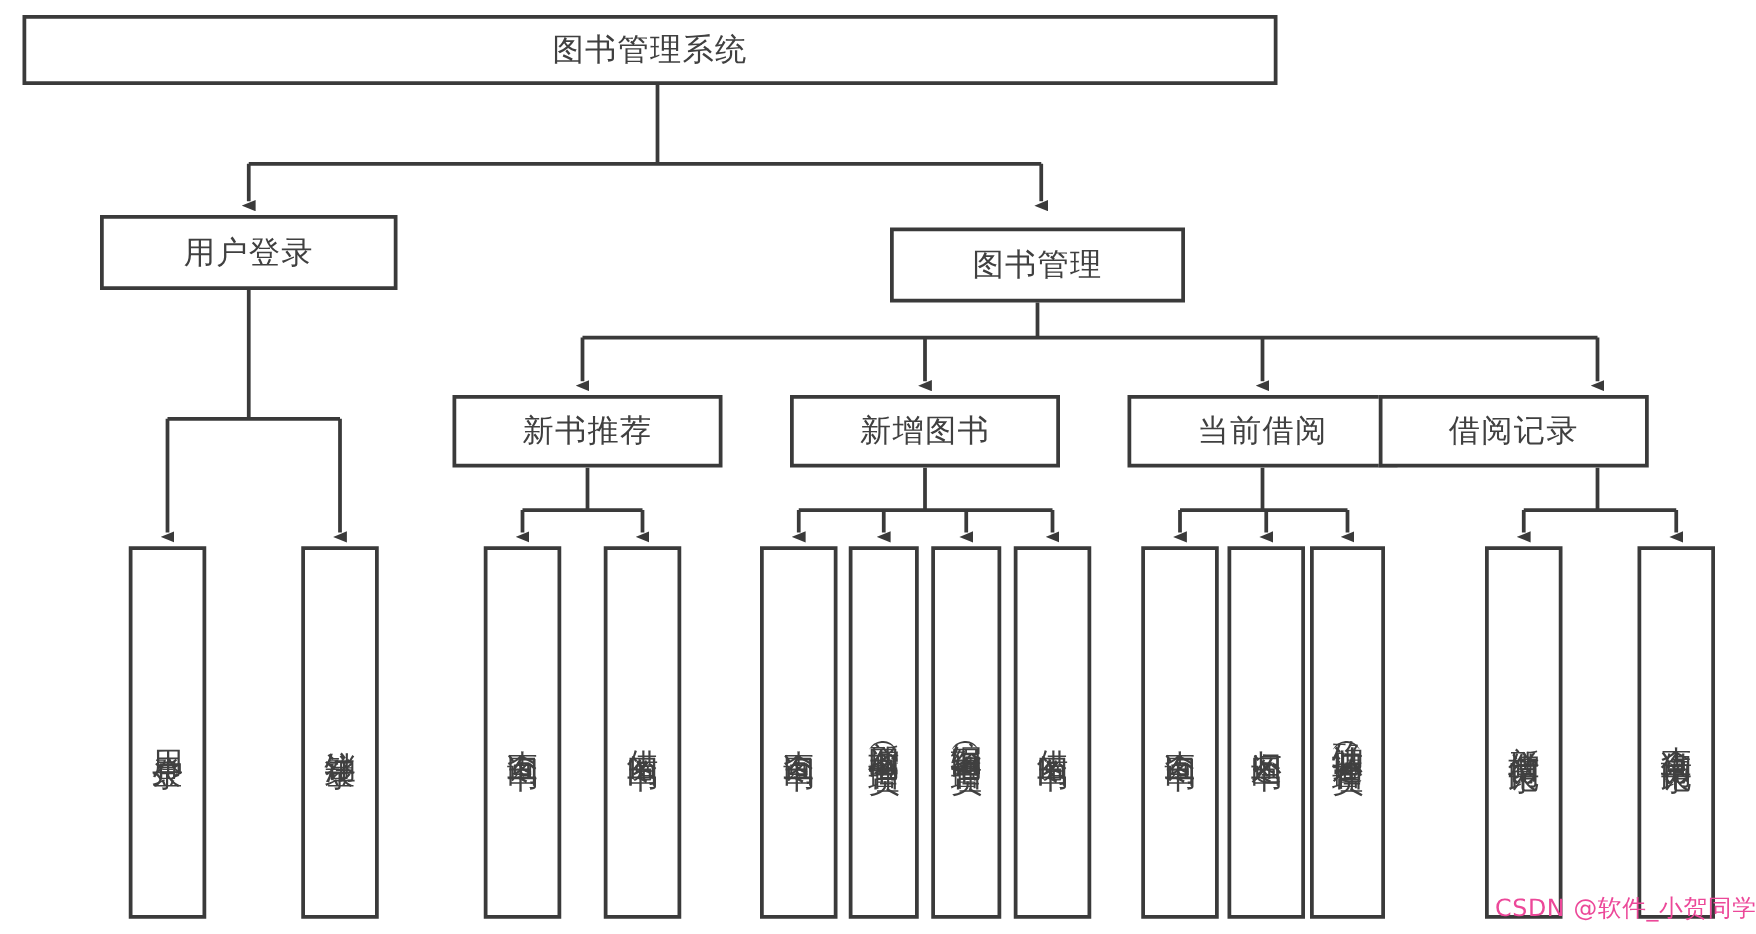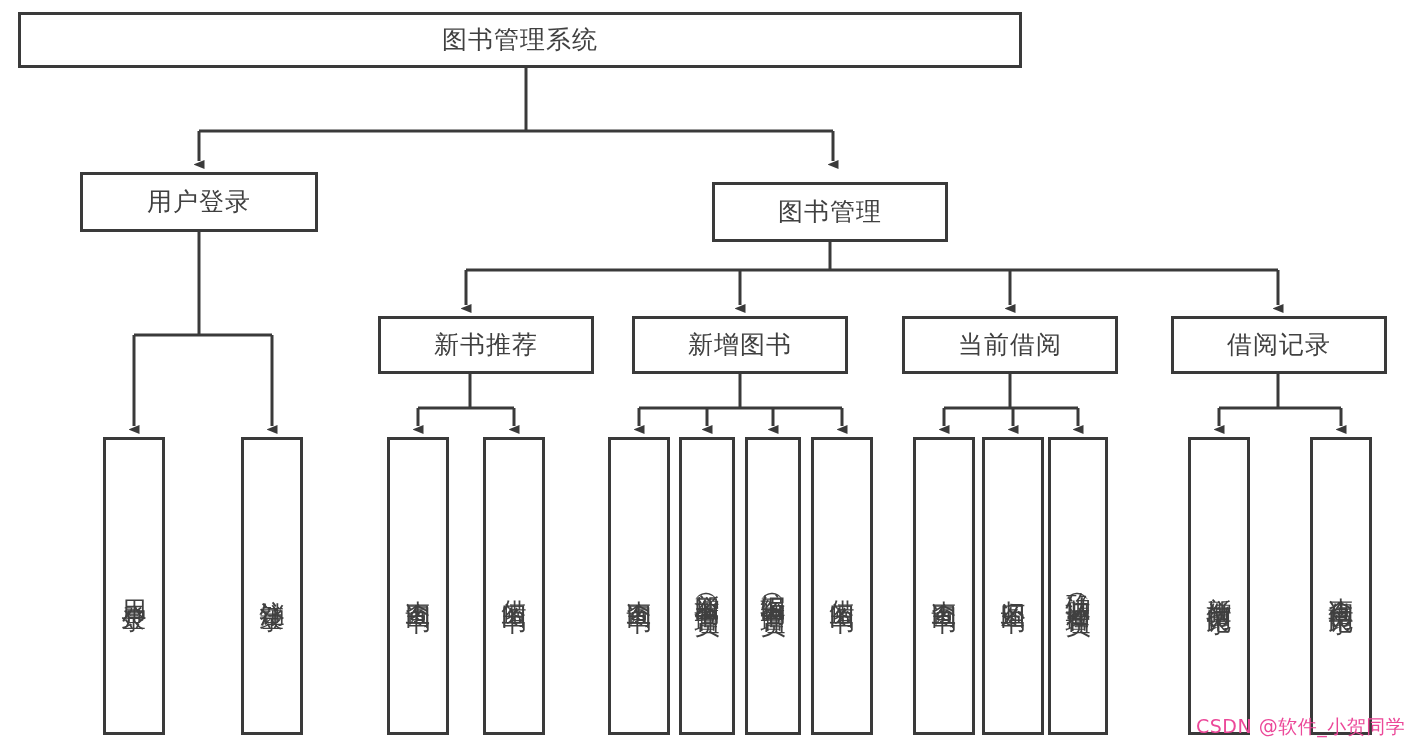"新书推荐" div.node { margin-left: 16px -> none }
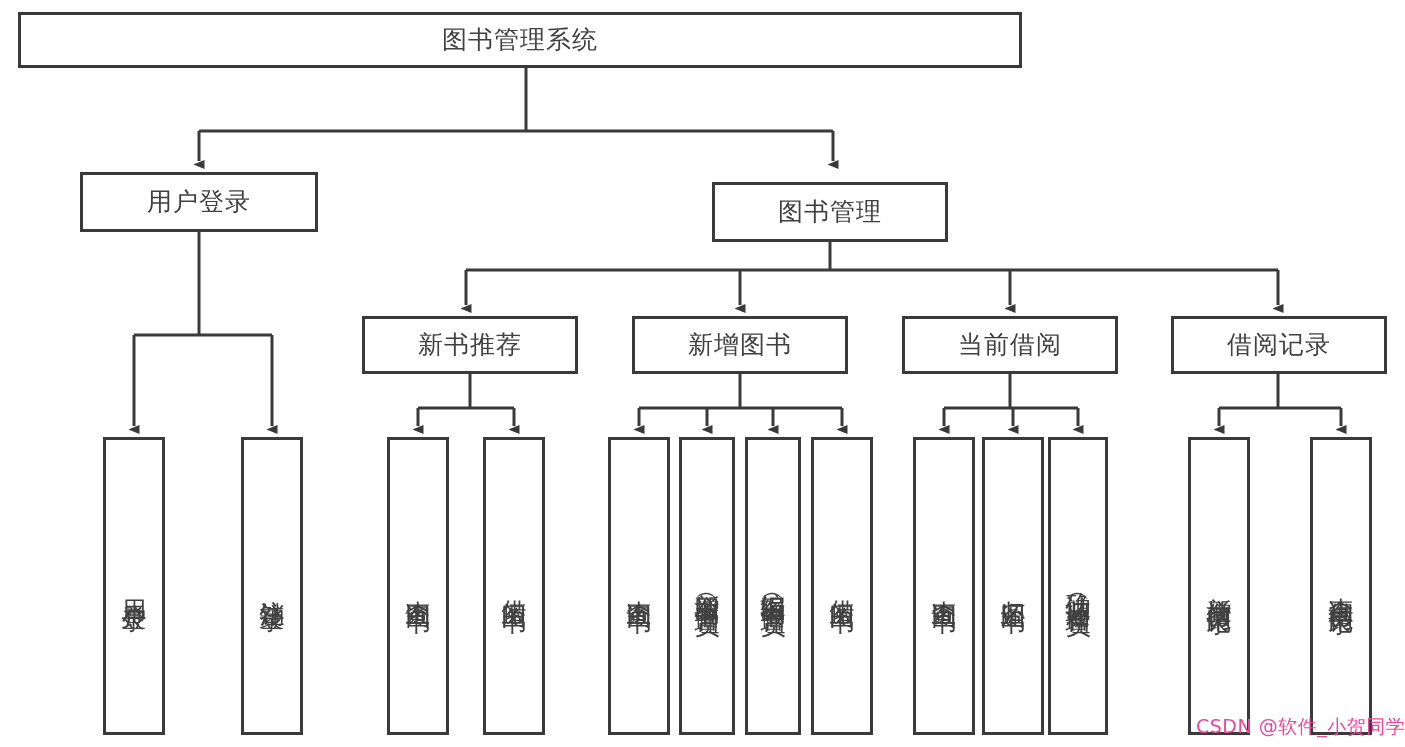"借阅记录" div.node { left: 1171px -> 1103px }
